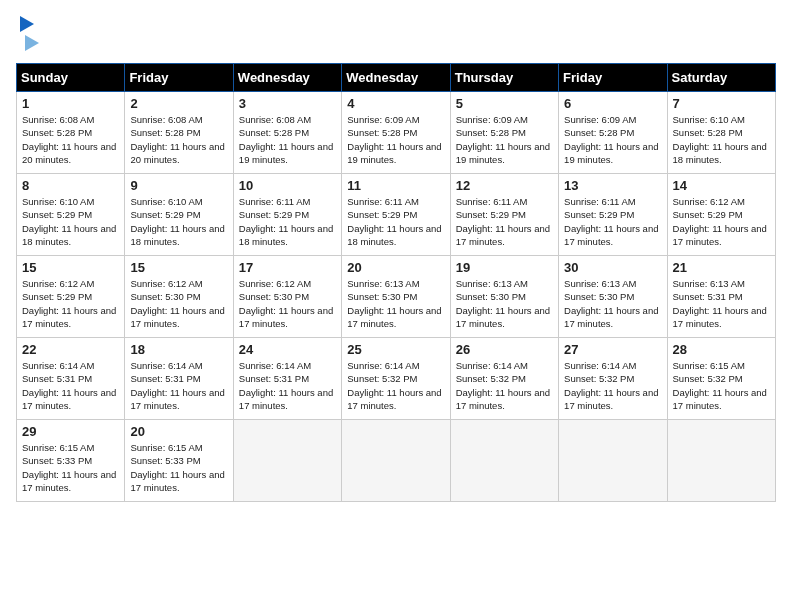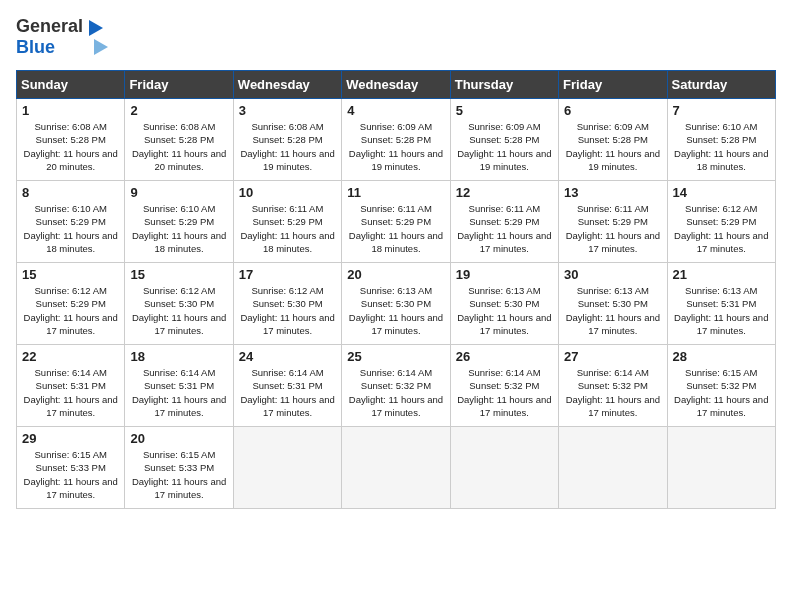"General" div { html: <div> <div>General</div> <div>Blue</div> </div> -> none }
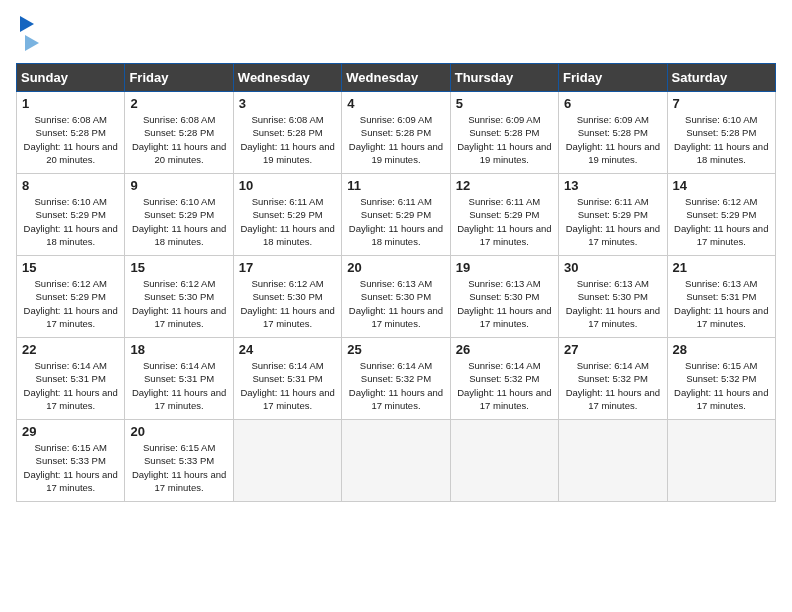"Sunday" .calendar th { background: #404040 -> #000000 }
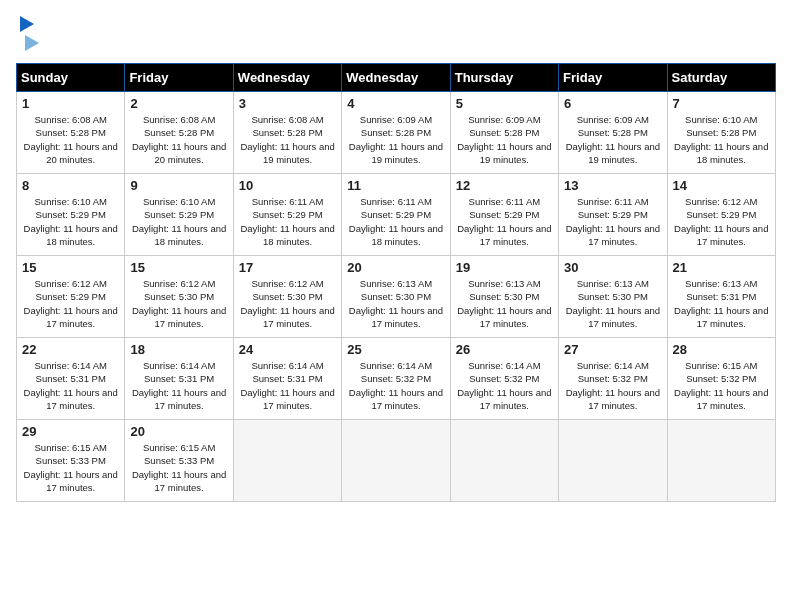"Sunrise: 6:08 AM" .day-info { text-align: center -> none }
